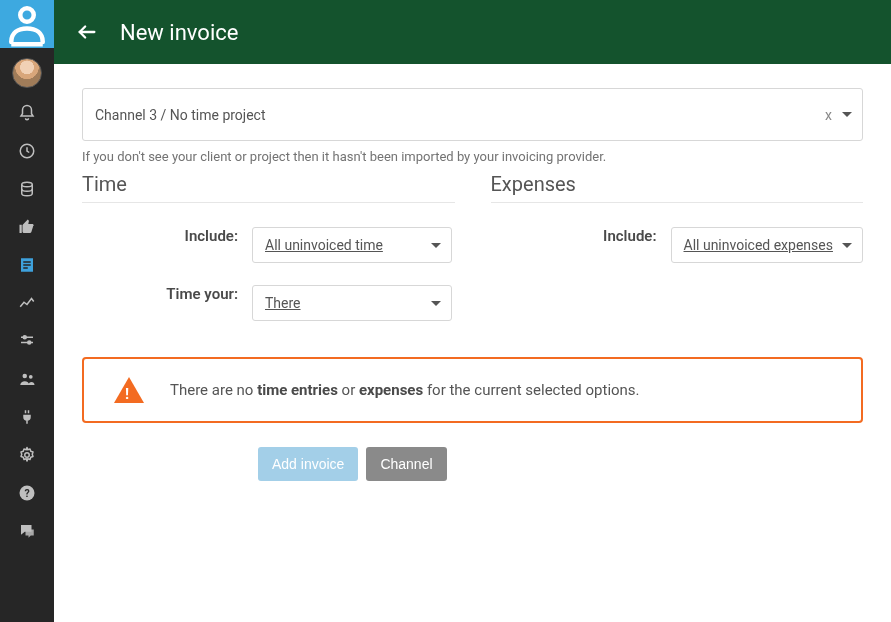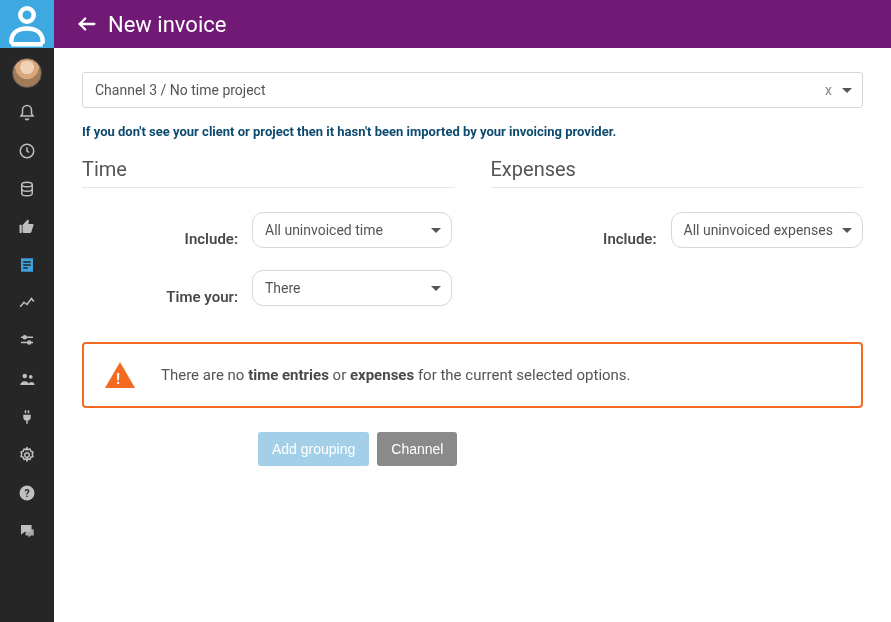"New invoice" .header { background: #701a75 -> #14532d; gap: none -> 12px; height: 48px -> 64px }
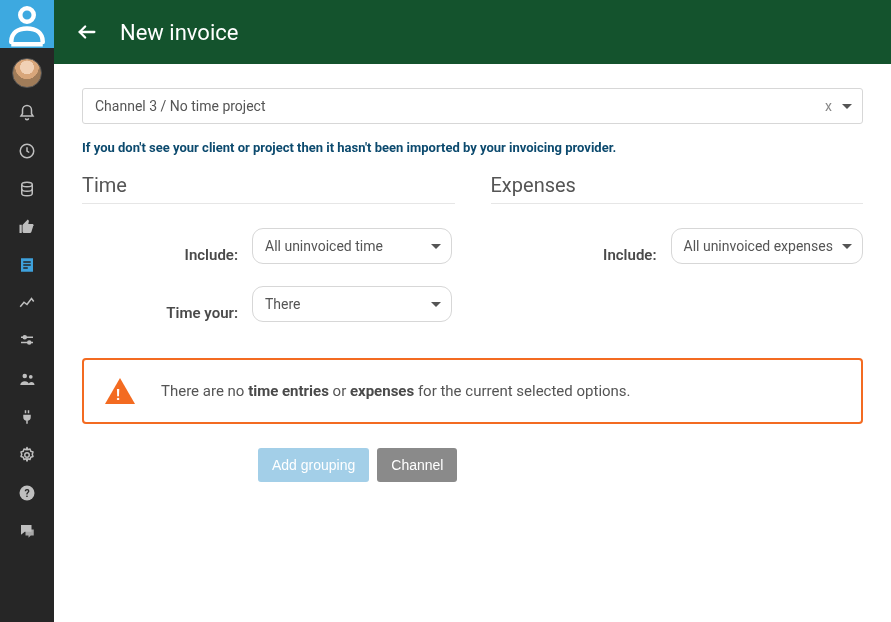"Channel 3 / No time" .project-select { height: 36px -> 53px }
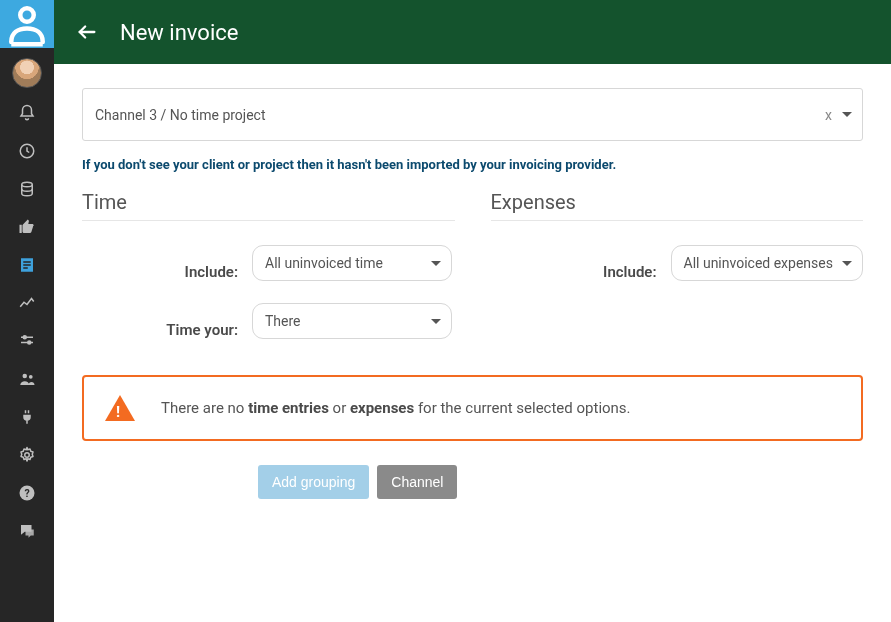"If you don't see your" .help-text { color: #0c4a6e -> #737373; font-weight: bold -> none; margin-top: 16px -> 8px }
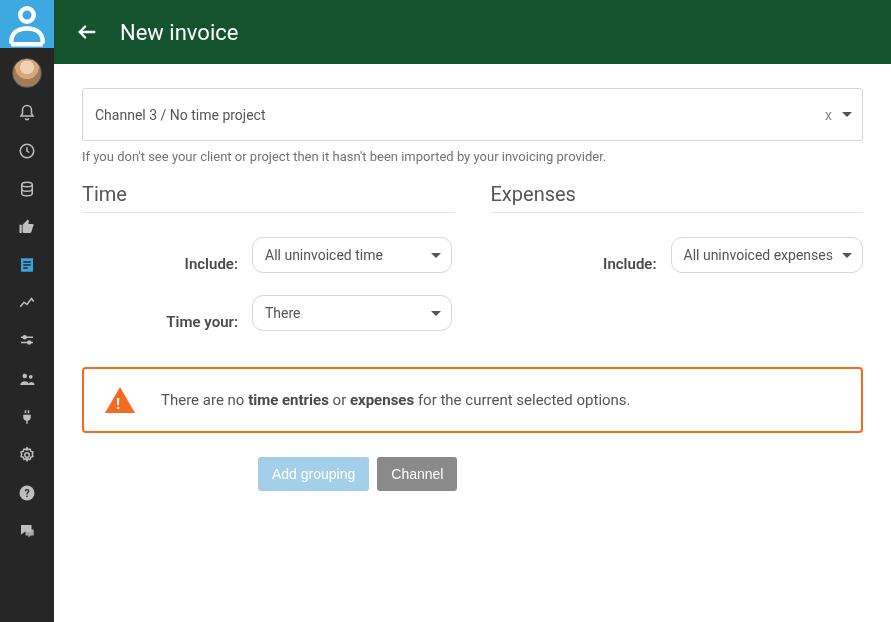"Time" .columns { margin-top: 18px -> 8px }
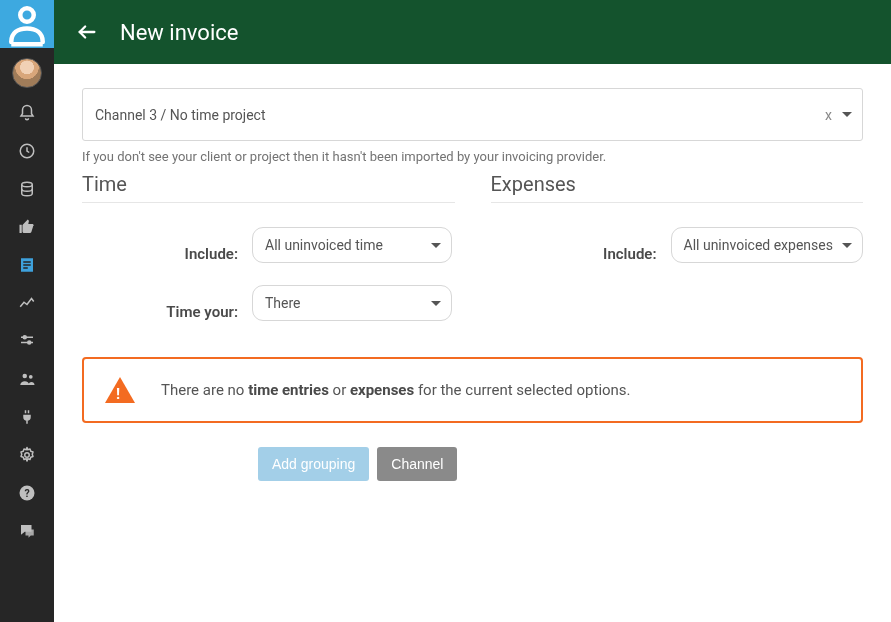"Include:" .form-row { align-items: flex-end -> flex-start }
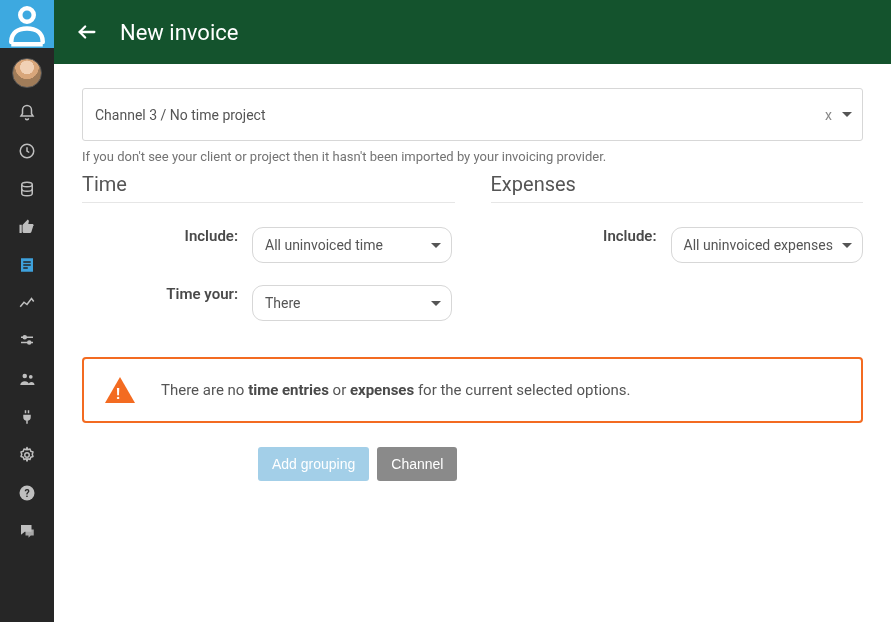"All uninvoiced time" .select { border-radius: 11px -> 3px; text-decoration: none -> underline }
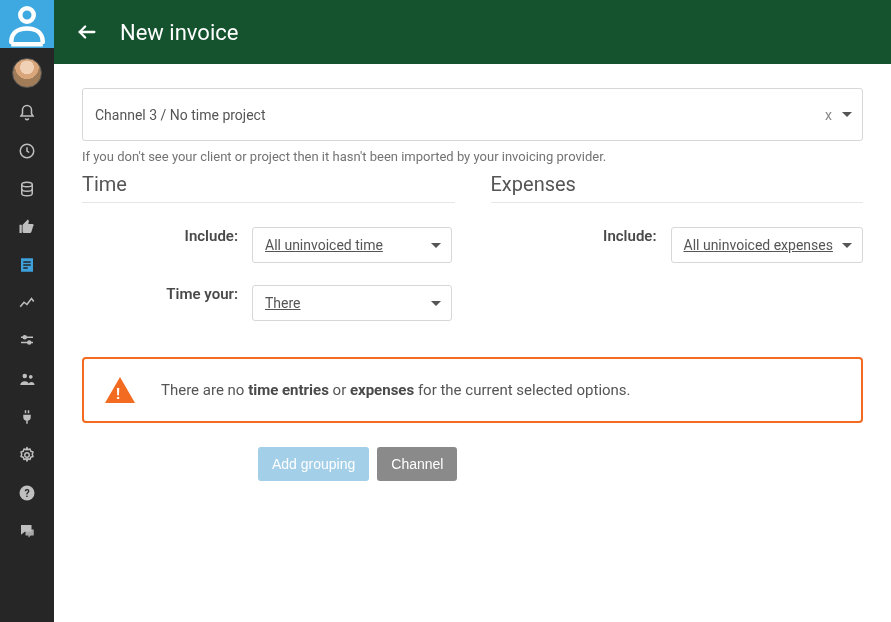"There are no time entries" .alert { padding: 18px 15px -> 18px 24px }
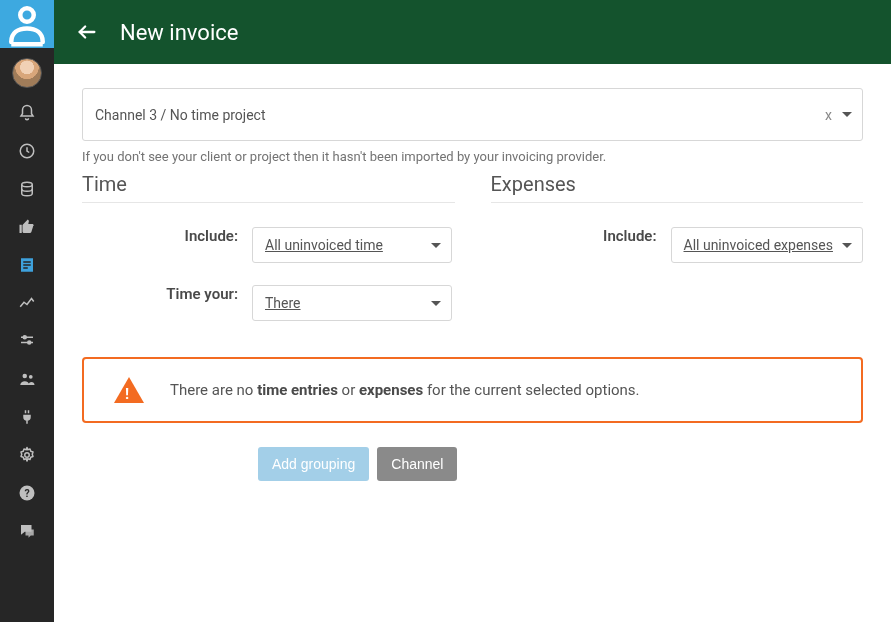"Add grouping" button.btn { text: grouping -> invoice }
